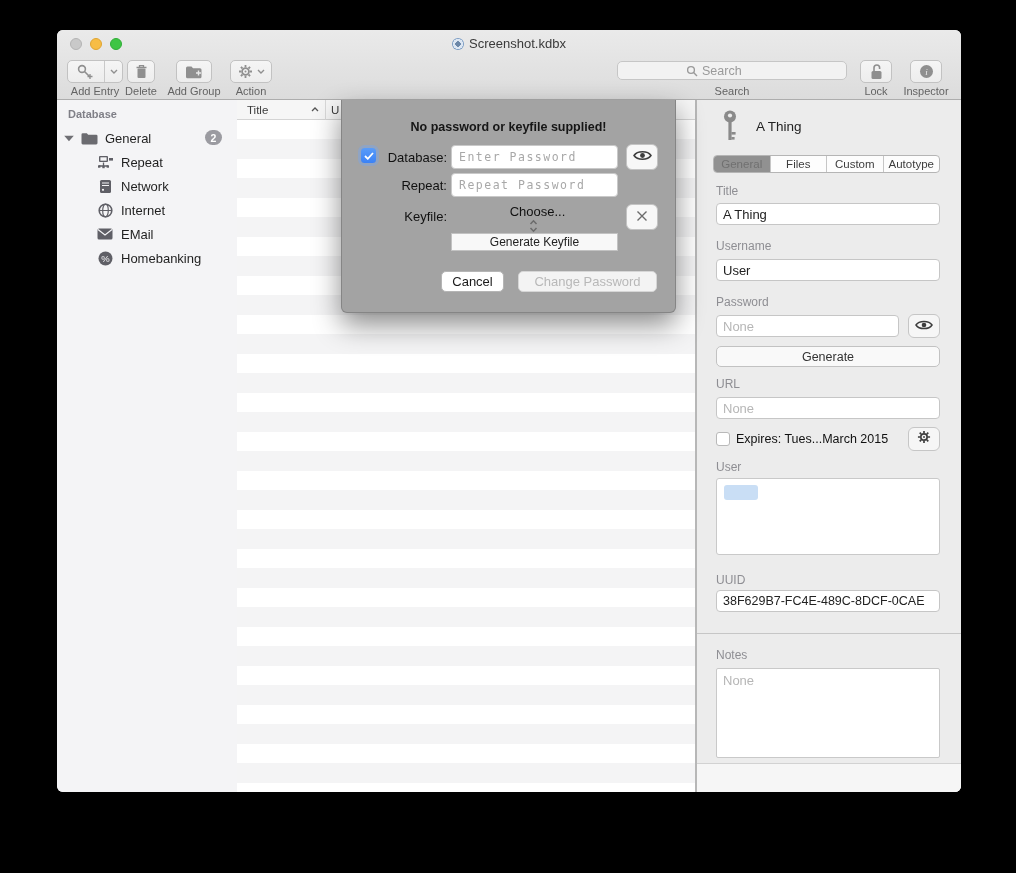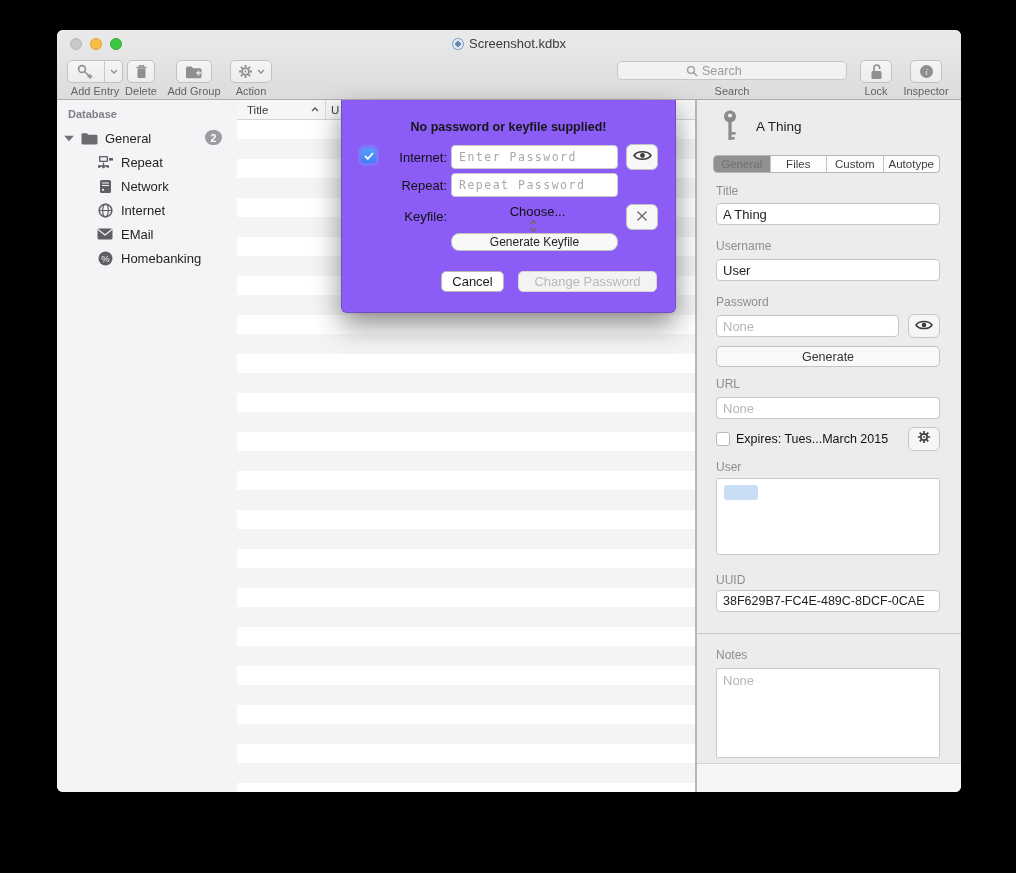"No password or keyfile supplied!" #sheet { background: #8b5cf6 -> #a3a3a3 }
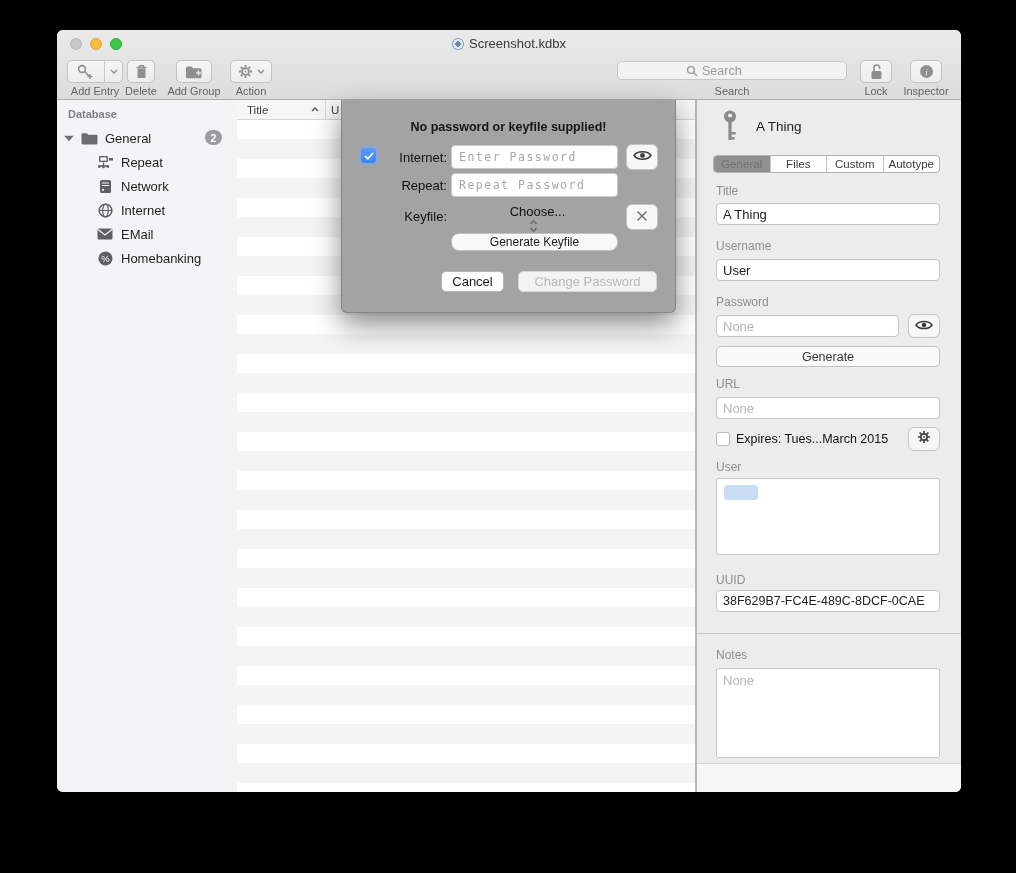"Internet:" div.sh-label { text: Internet -> Database }
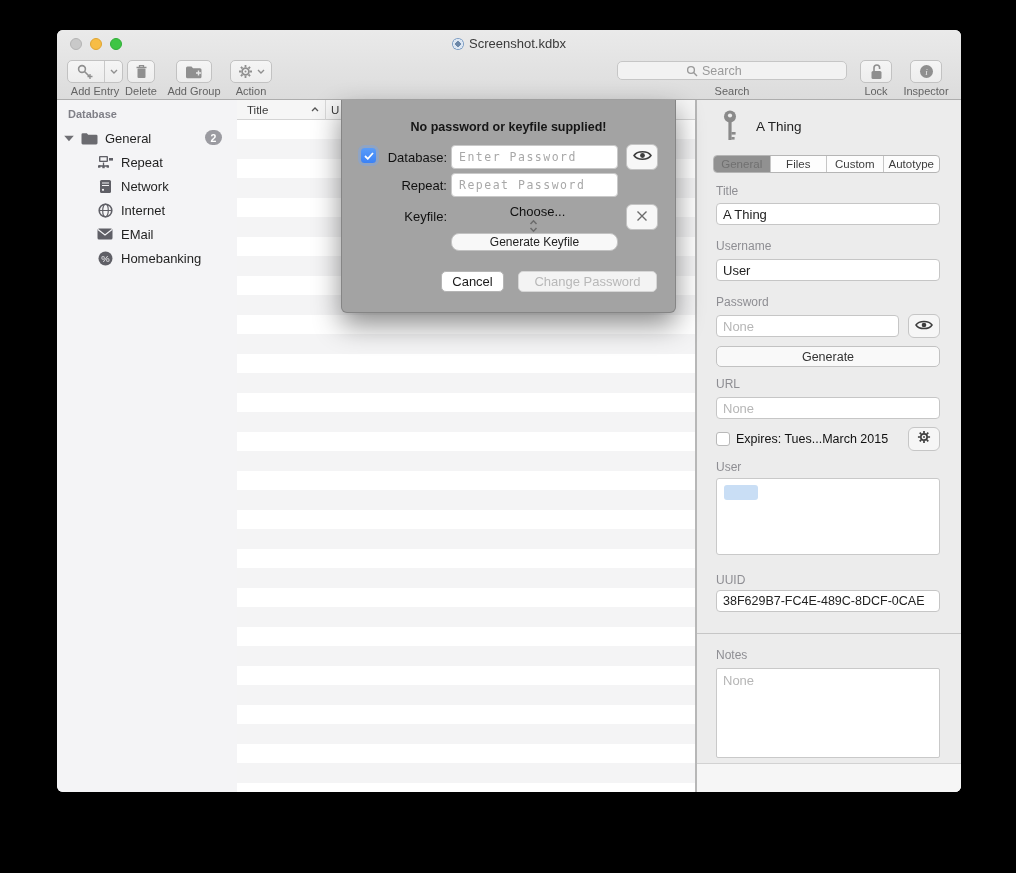"Generate Keyfile" #gen-keyfile { border-radius: 8px -> 0 }
